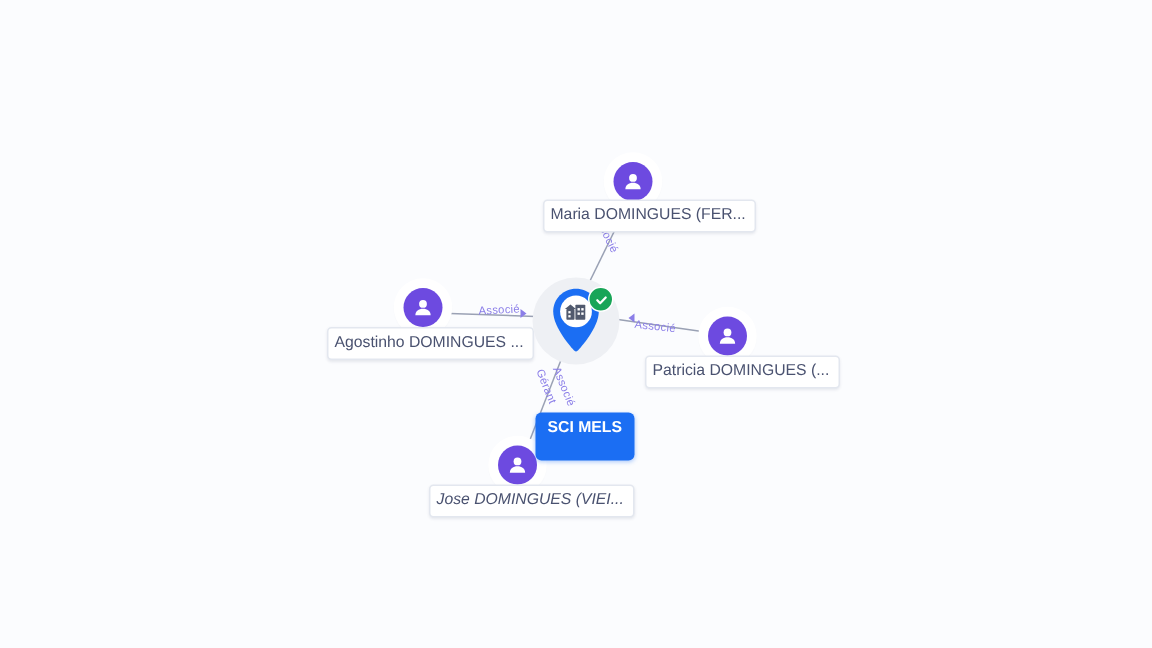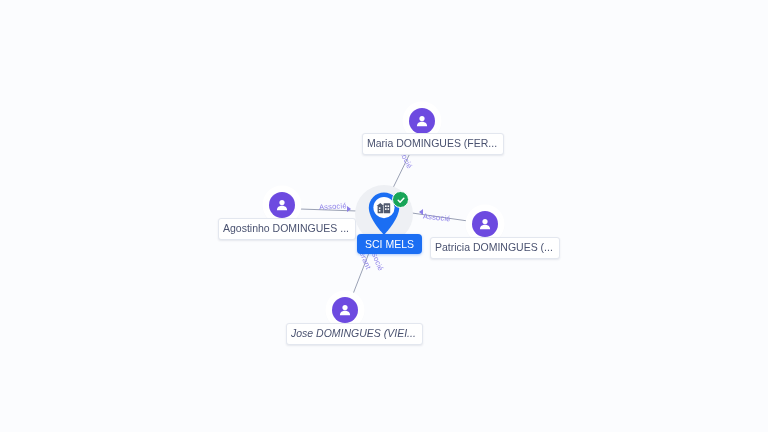"SCI MELS" .company-label { font-weight: normal -> bold; margin-top: none -> 41px; padding: 5px 8px 4px 8px -> 5px 8px 16px 8px }
